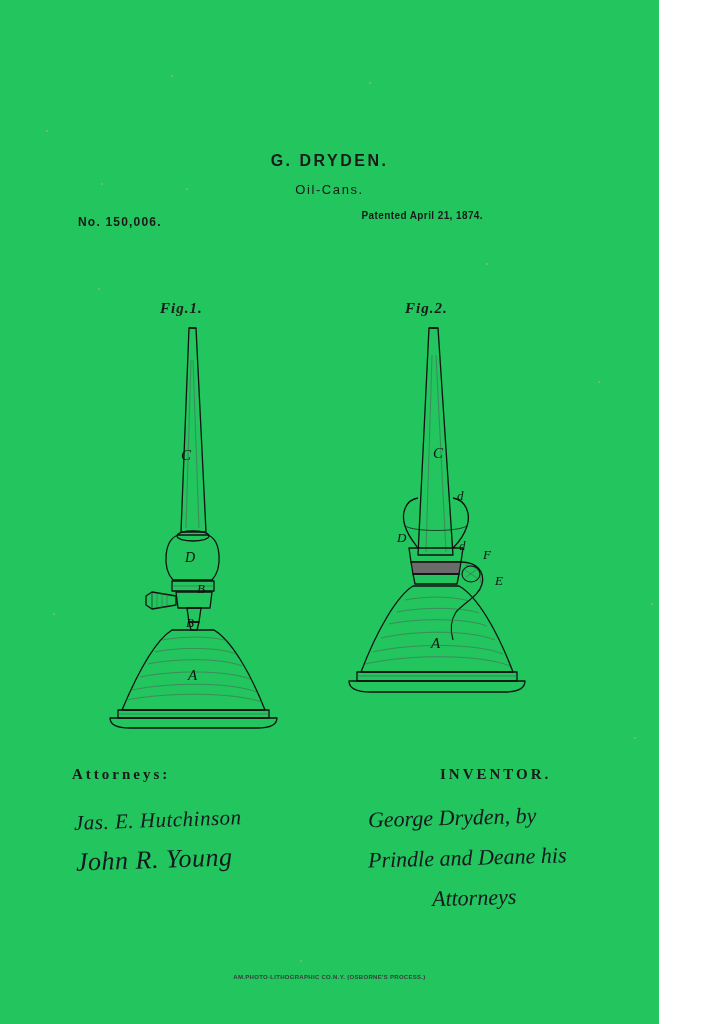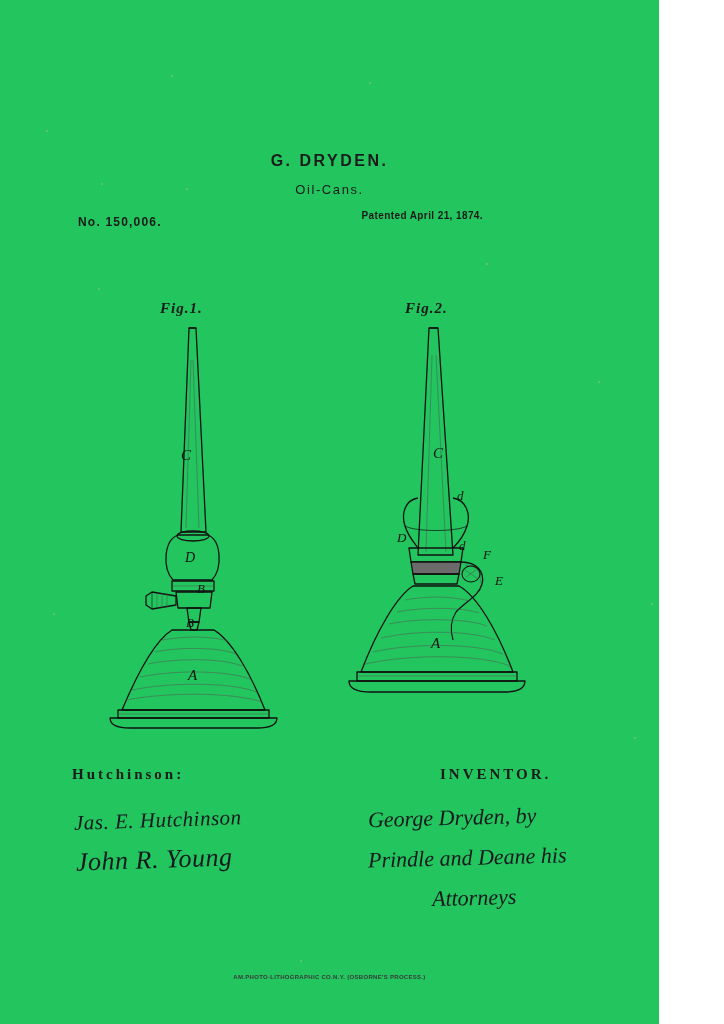"Hutchinson:" div.sig-heading { text: Hutchinson -> Attorneys }
